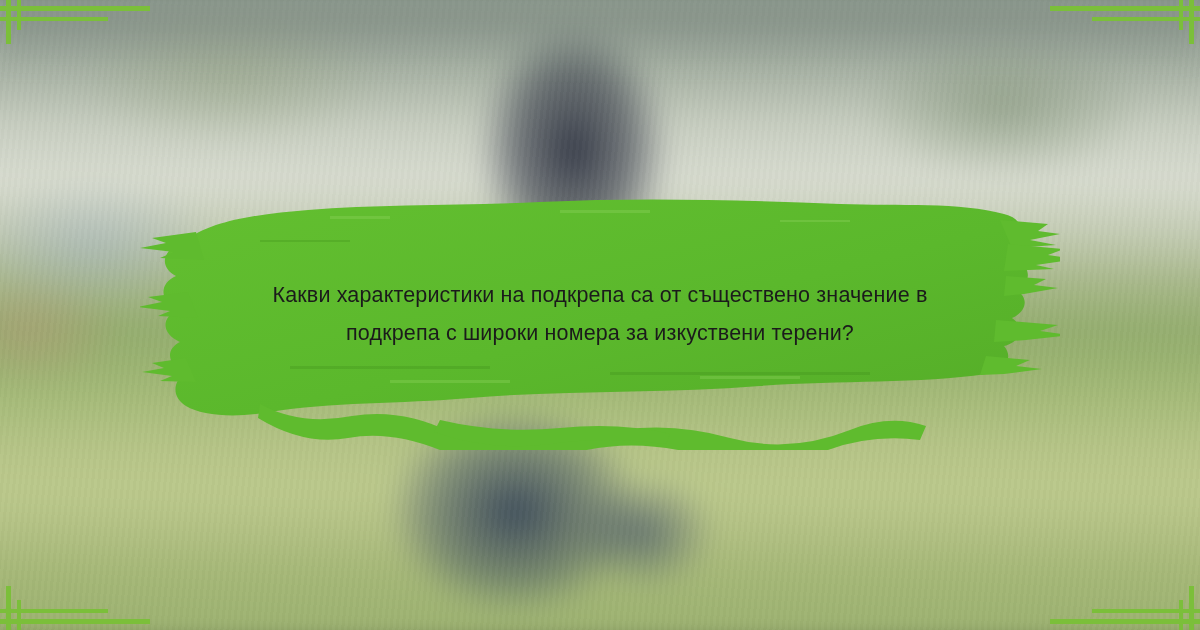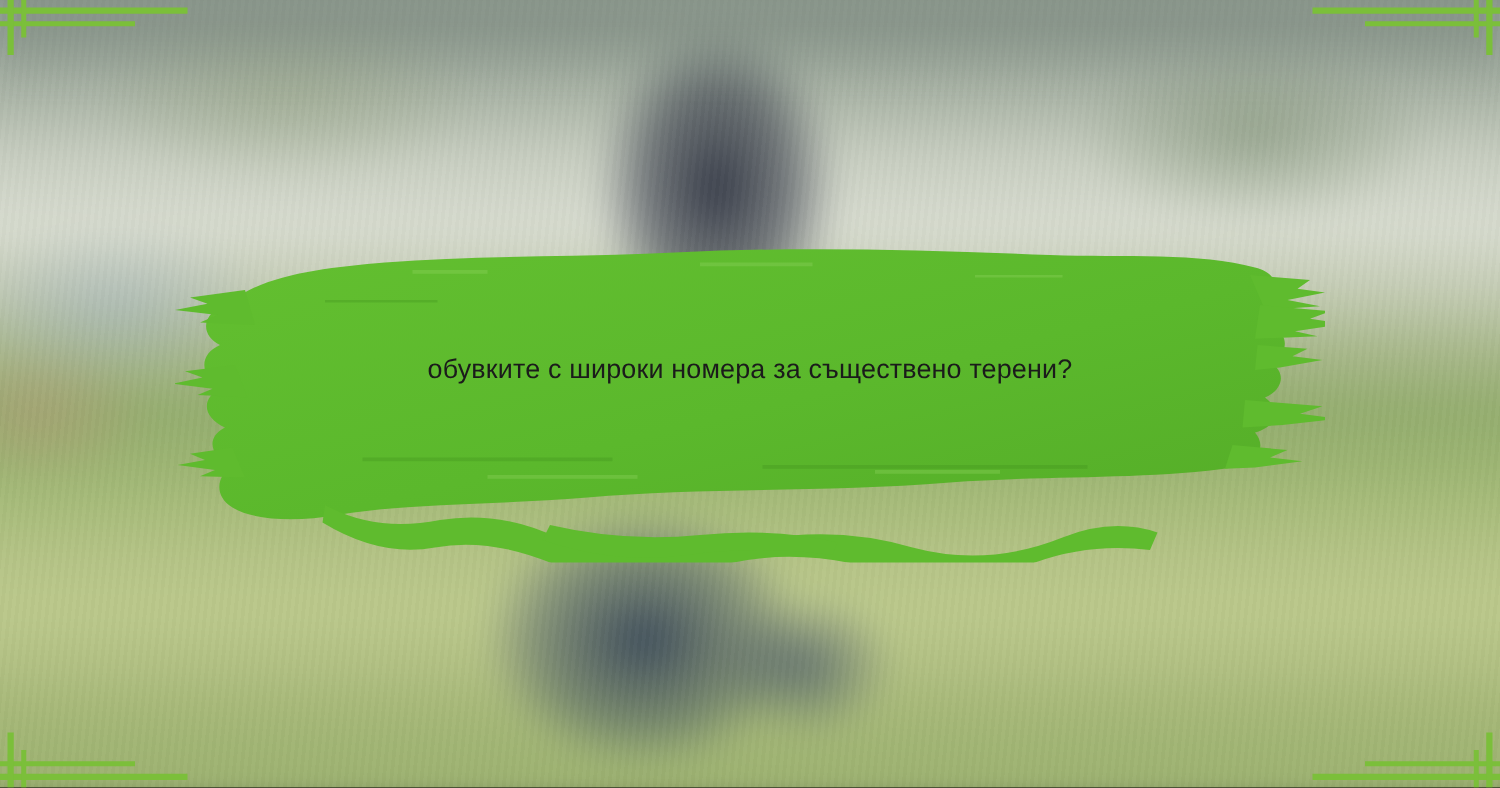"Какви характеристики на подкрепа са" div { html: none -> <div>Какви характеристики на подкрепа са от съществено значение в</div> }
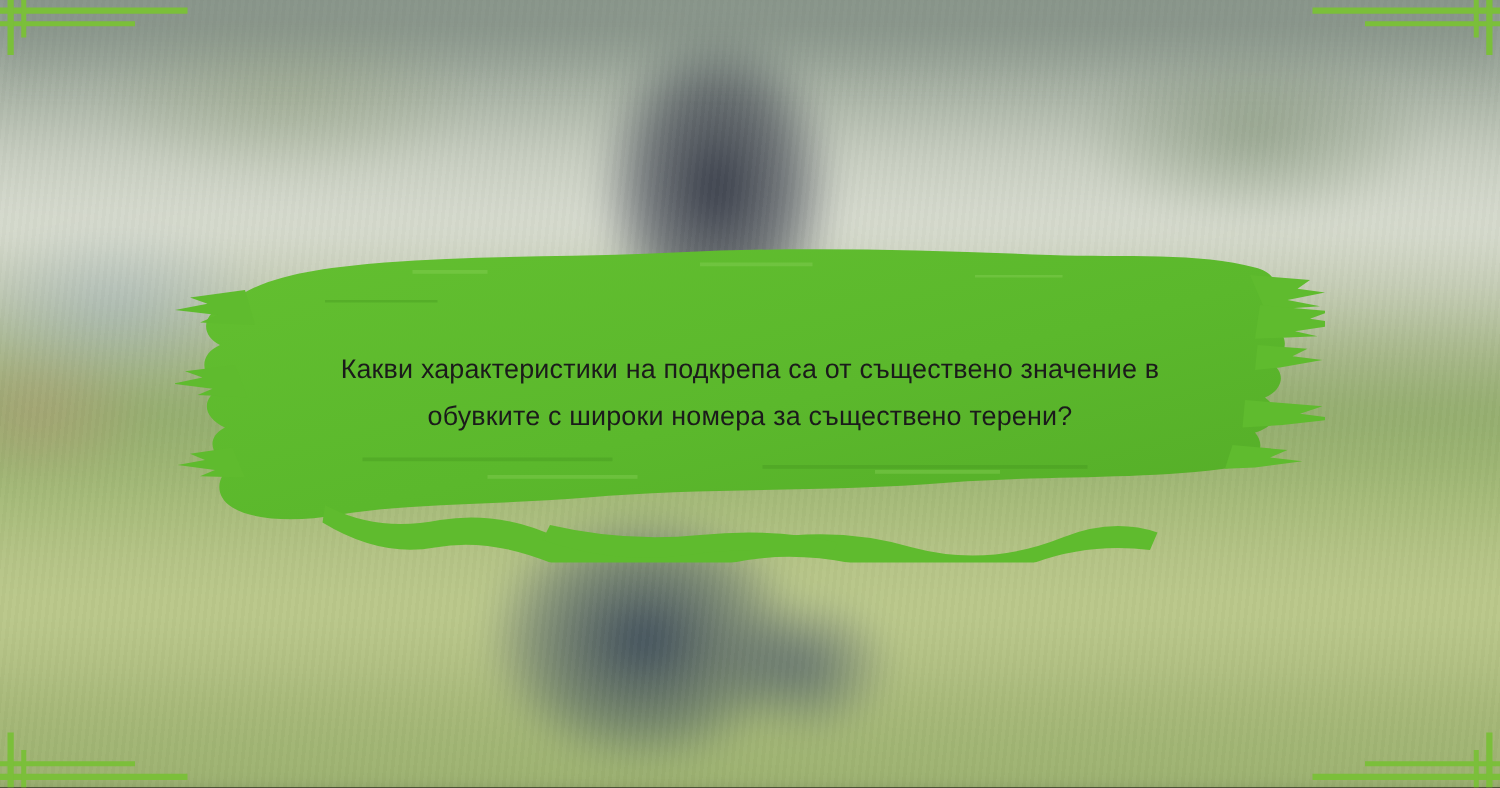"обувките с широки номера за" div { text: обувките с широки номера за съществено -> подкрепа с широки номера за изкуствени }
